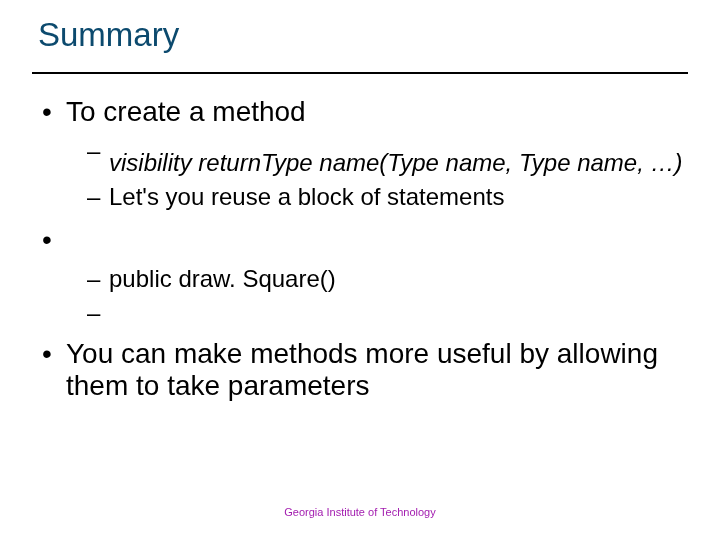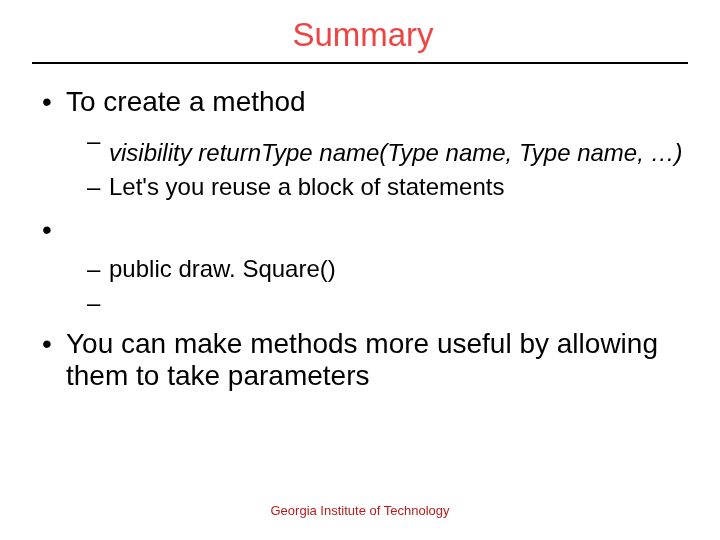"Summary" .title { color: #ef4444 -> #0c4a6e; margin-bottom: 18px -> 28px; text-align: center -> none }
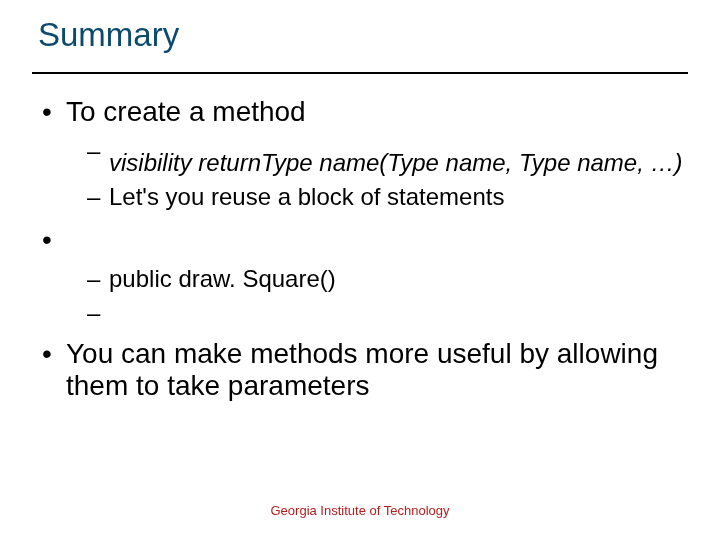"Georgia Institute of Technology" .footer { color: #b91c1c -> #a21caf; font-size: 13px -> 11px }
